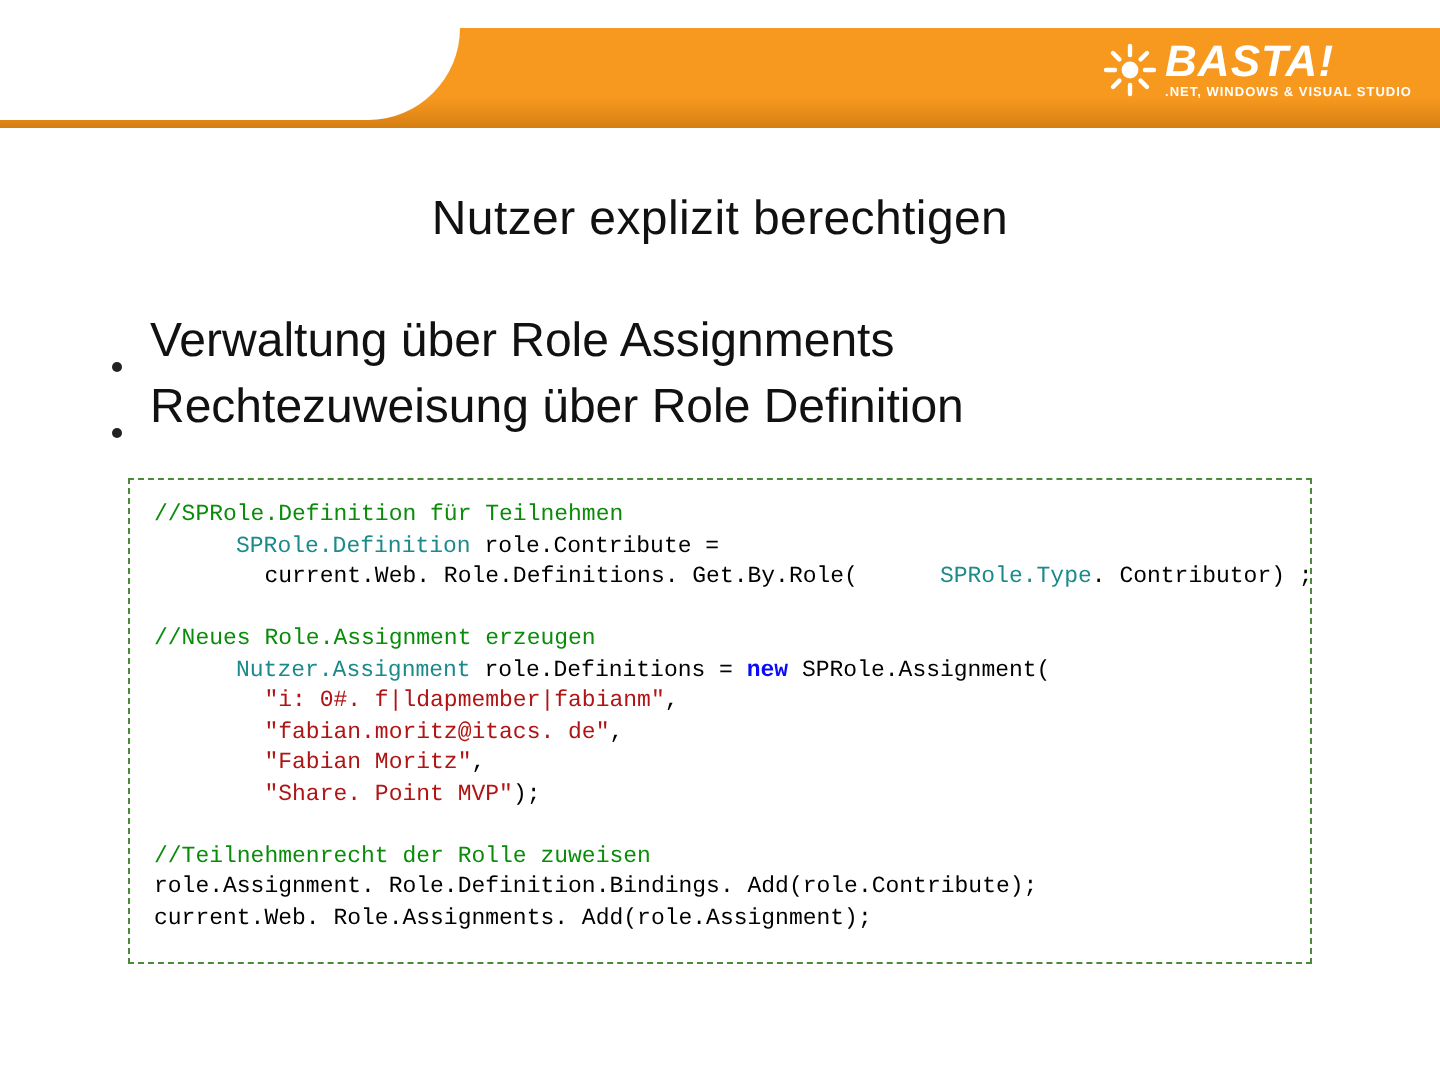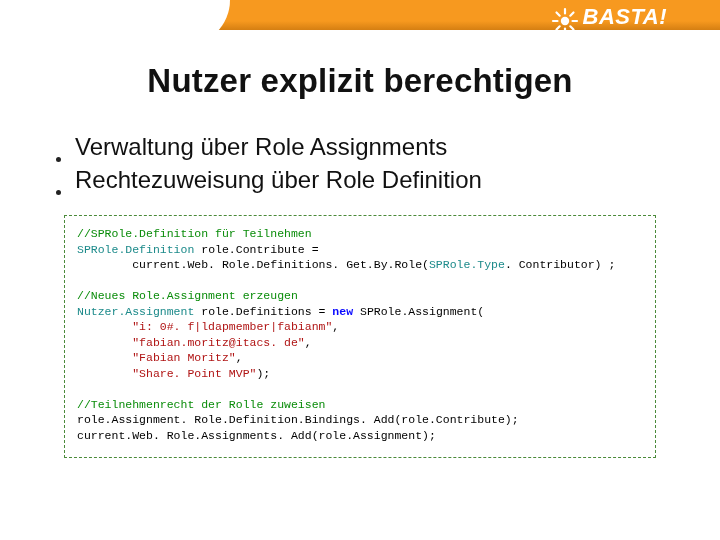"BASTA!" .header { height: 30px -> 50px; margin-top: none -> 14px }
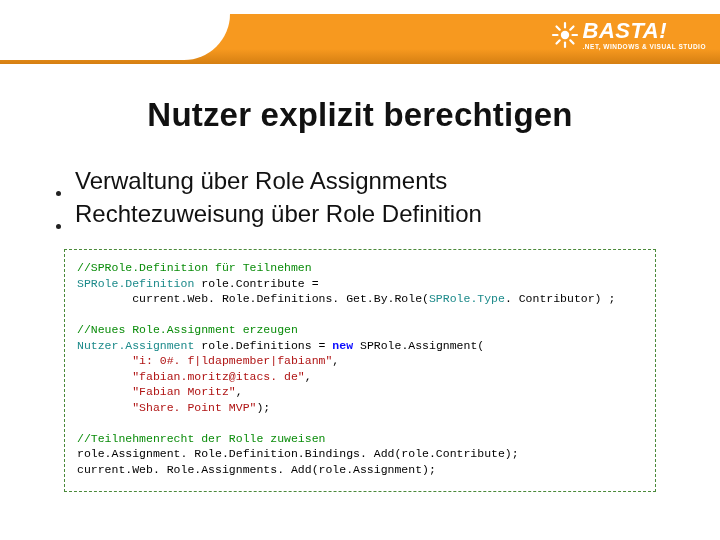"Nutzer explizit berechtigen" .title { font-size: 33px -> 24px; font-weight: 700 -> 400 }
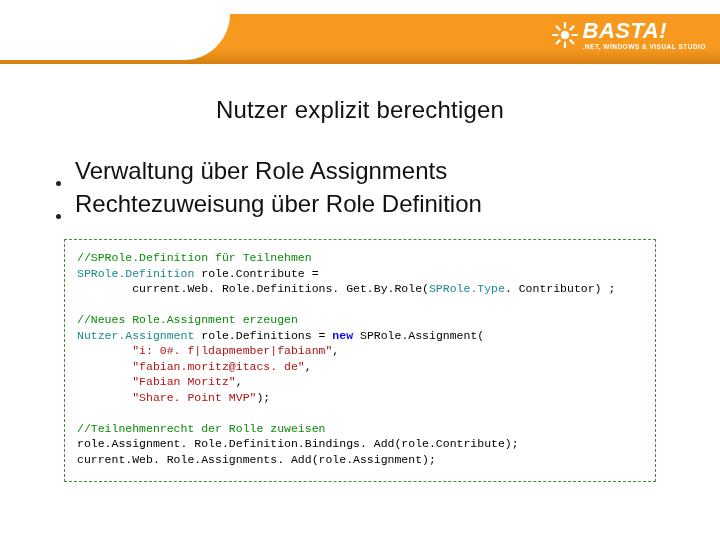"SPRole.Definition" .typ { margin-left: none -> 41px }
